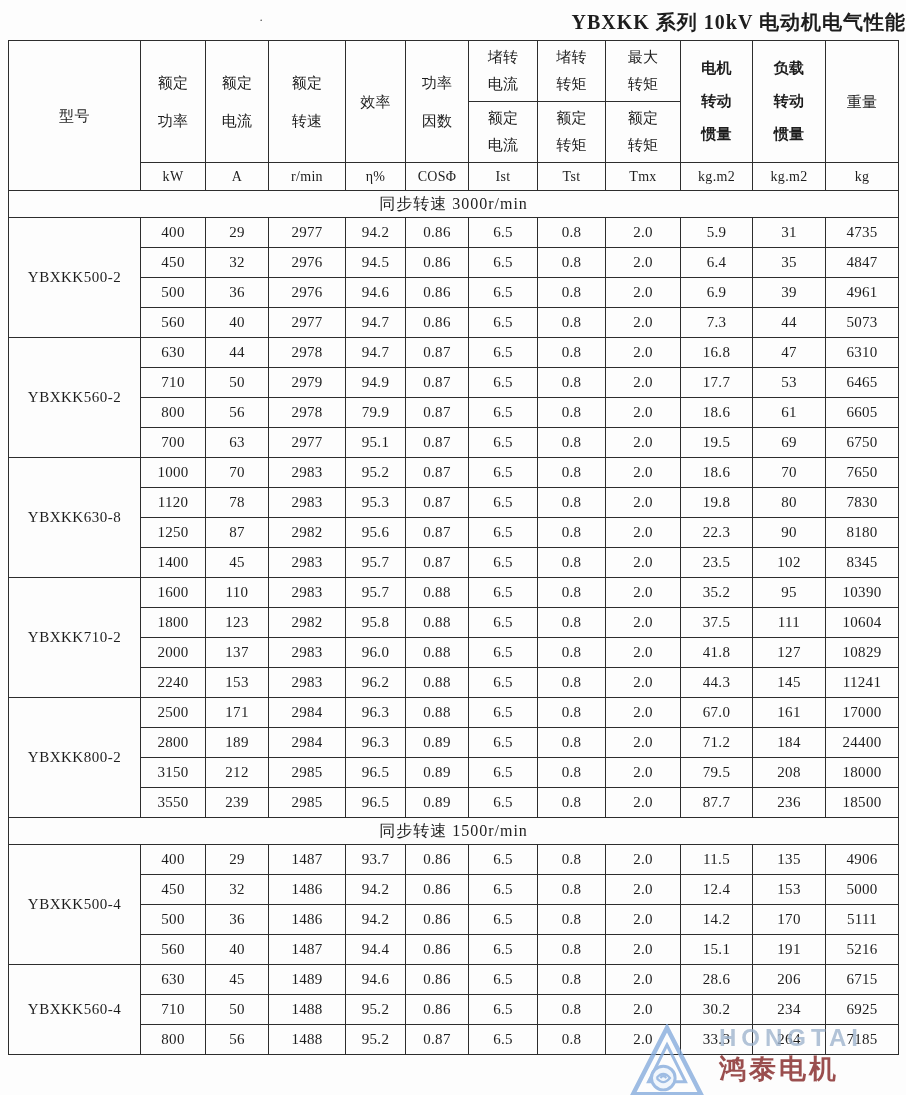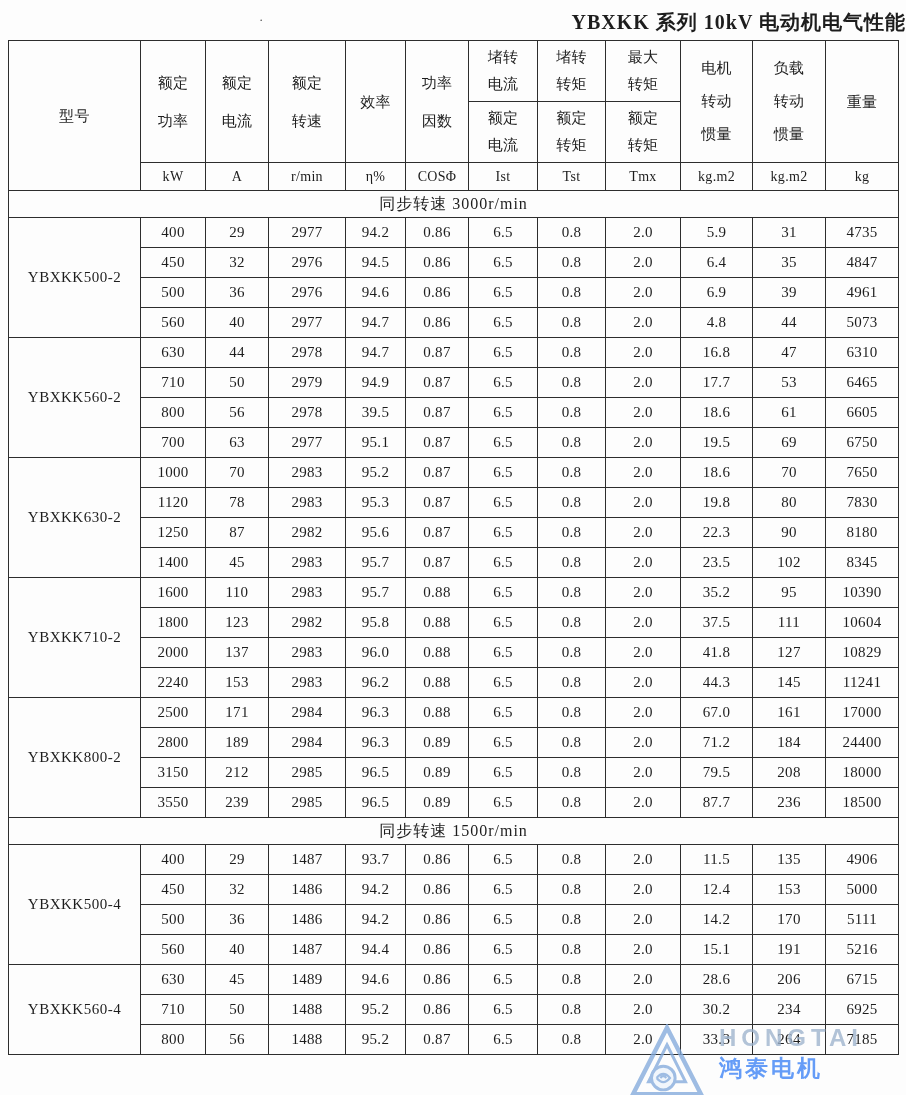"电机" th.span2.l3 .ln { font-weight: none -> bold }
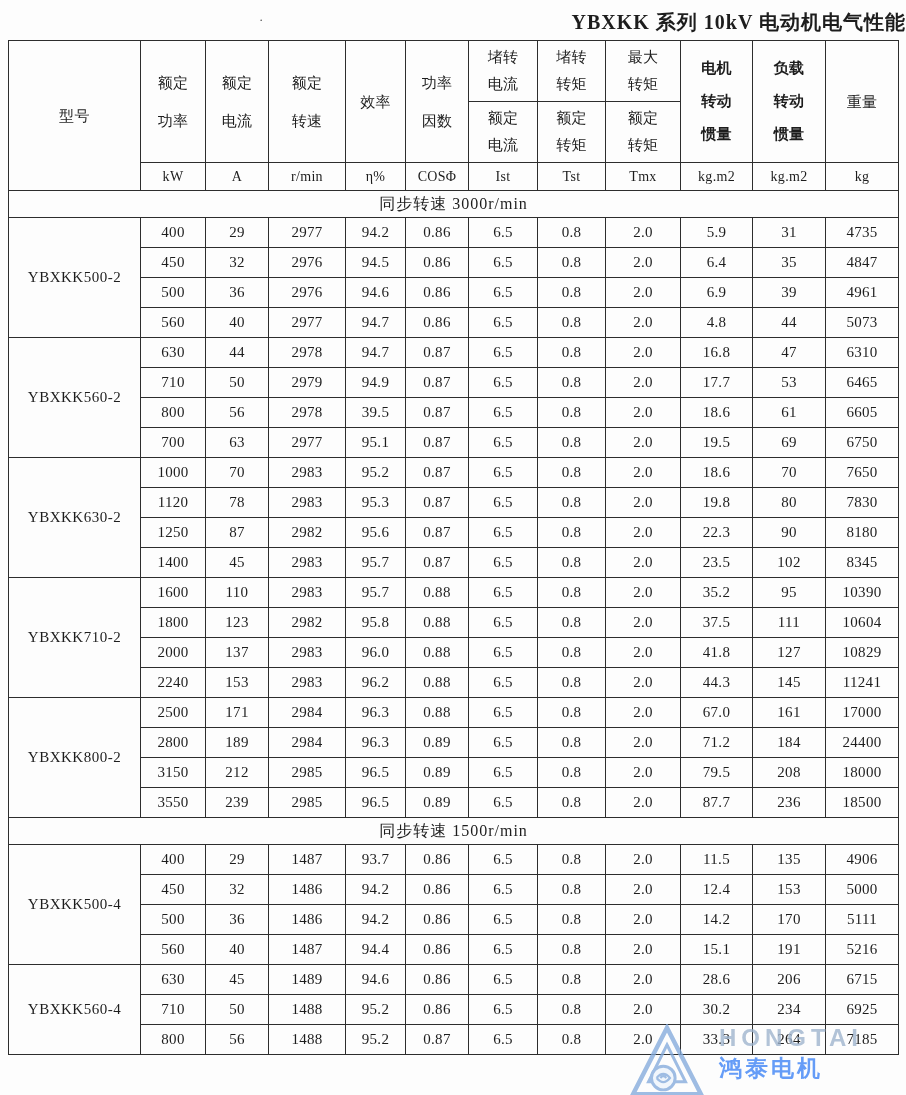"4.8" td.num { text: 4.8 -> 7.3 }
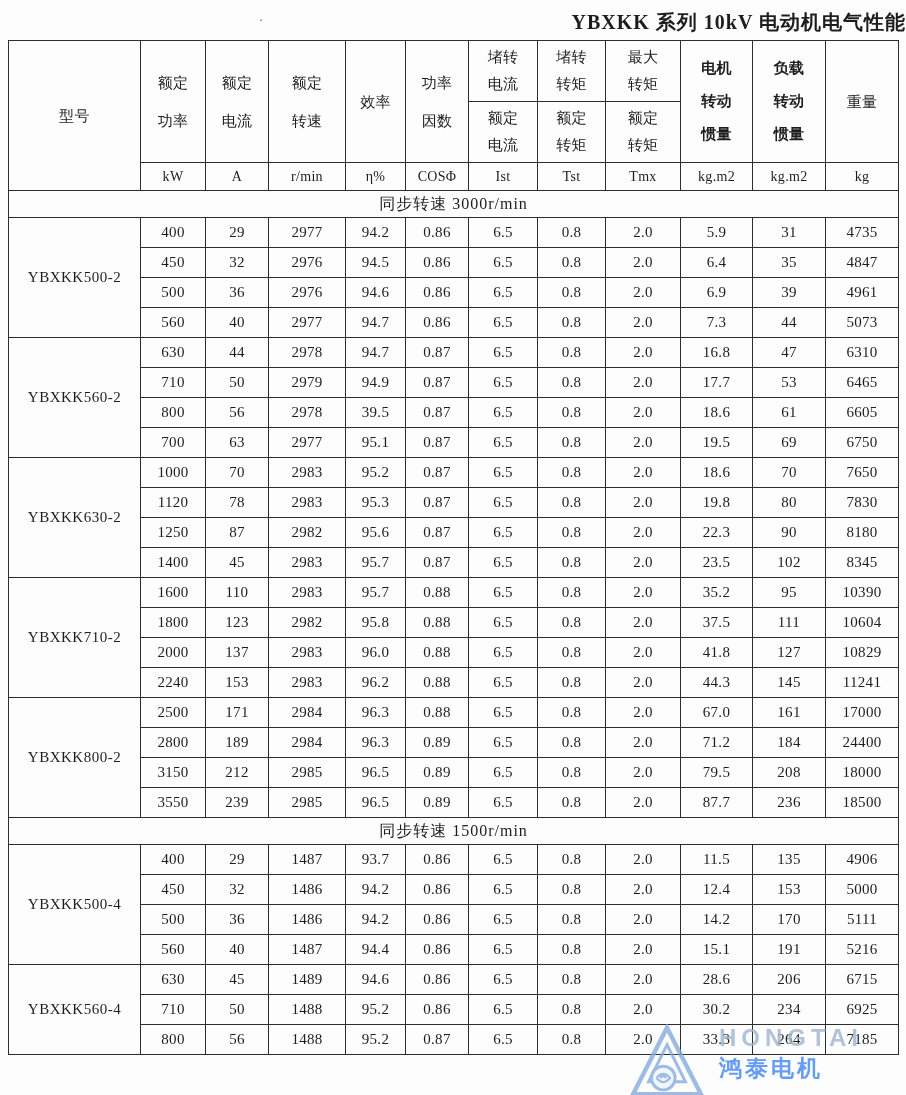"39.5" td.num { text: 39.5 -> 79.9 }
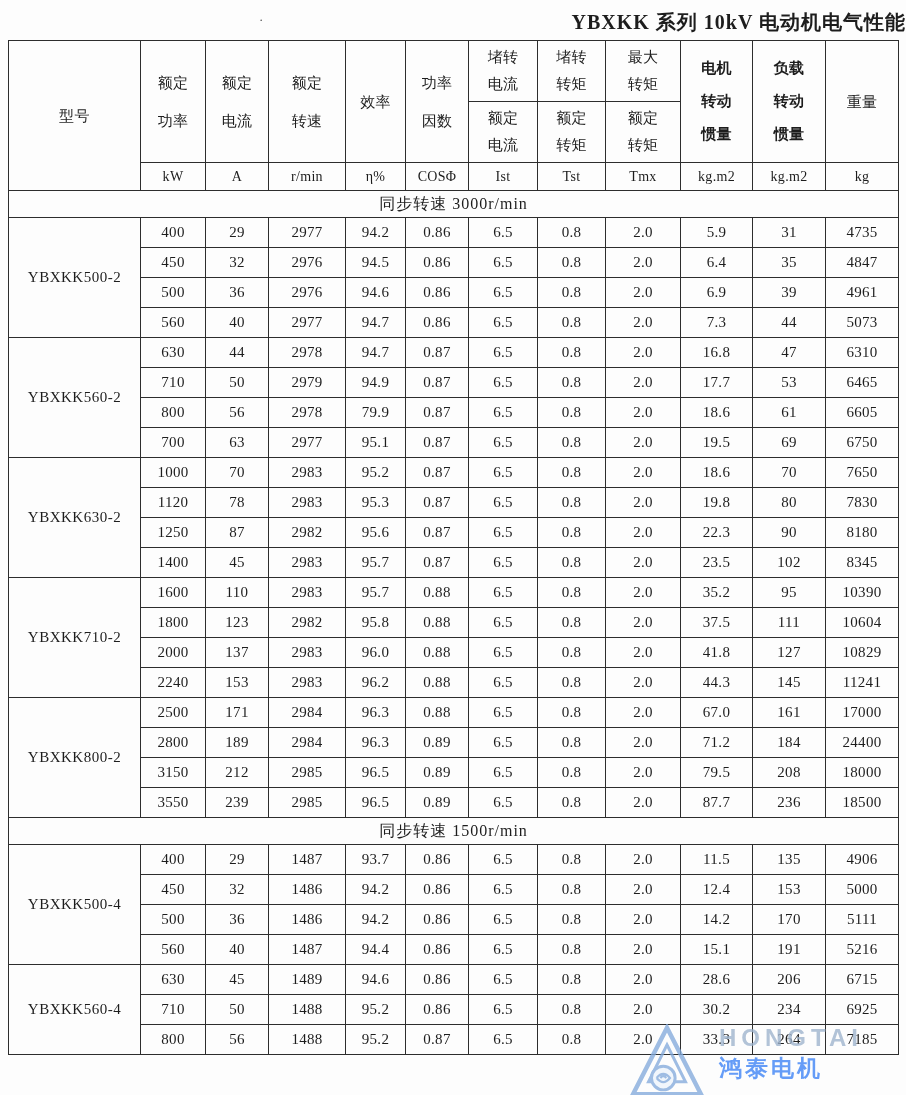"YBXKK630-2" td.model-cell { text: YBXKK630-2 -> YBXKK630-8 }
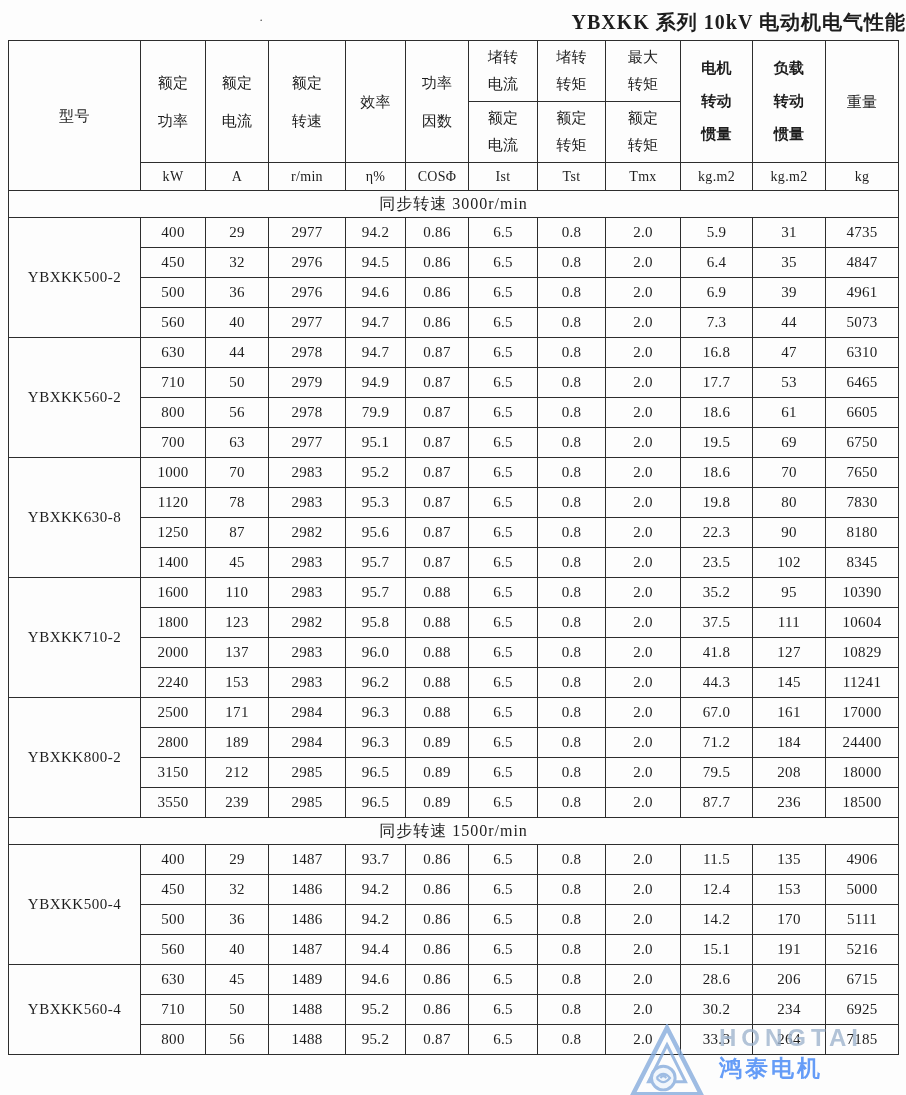"鸿泰电机" .wm-cn { color: #3b82f6 -> #7f1d1d; font-size: 23px -> 27px }
